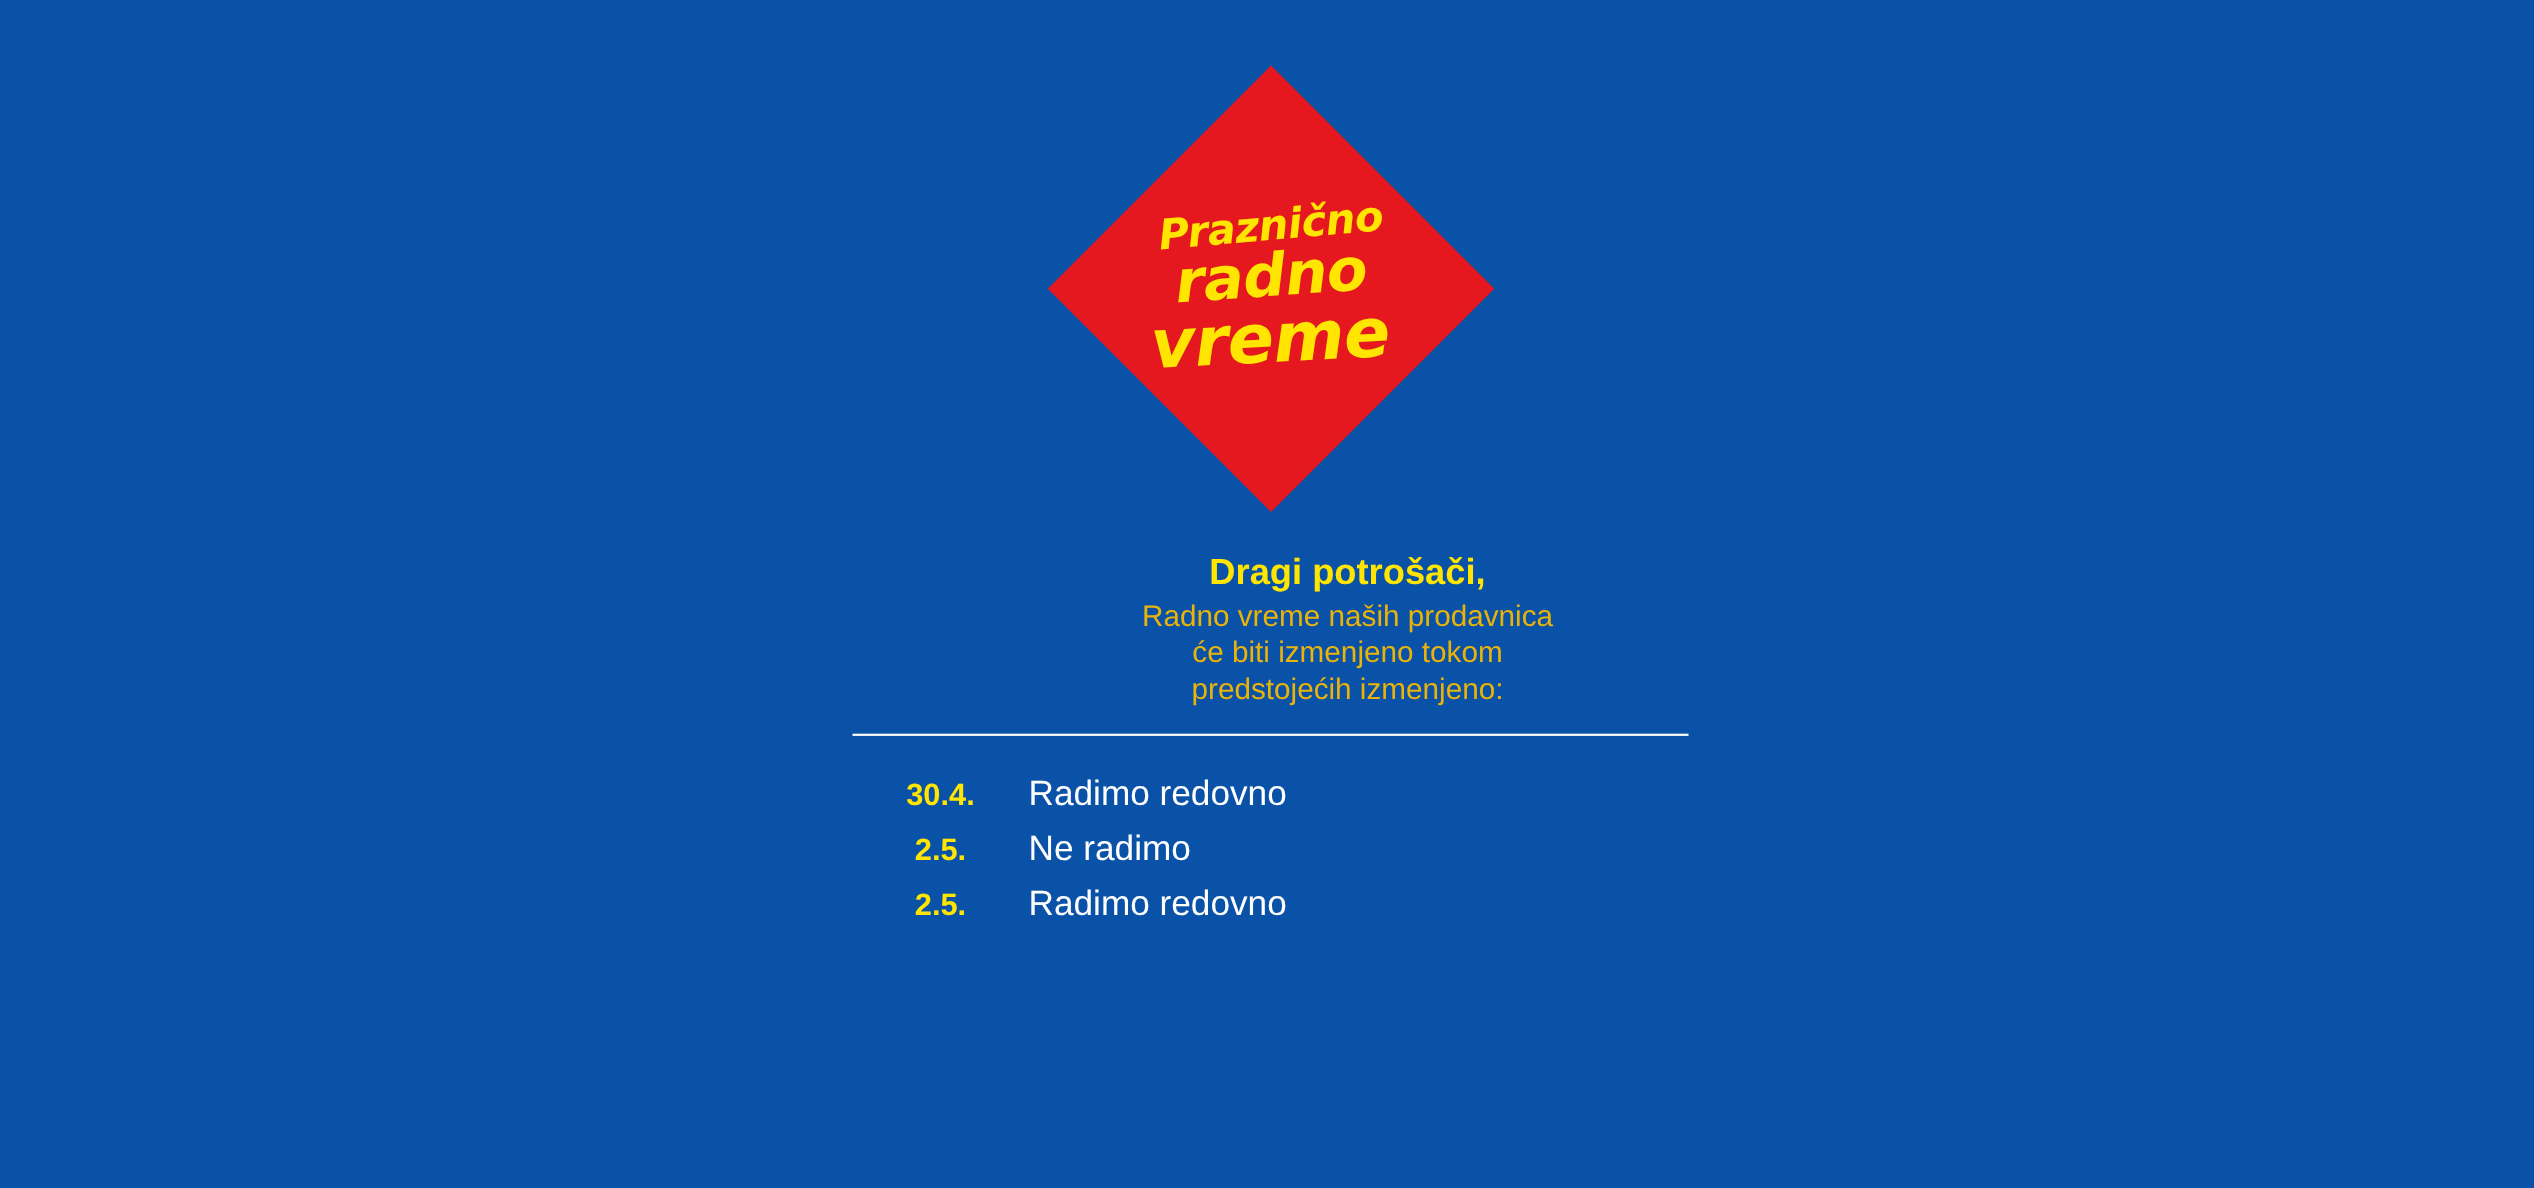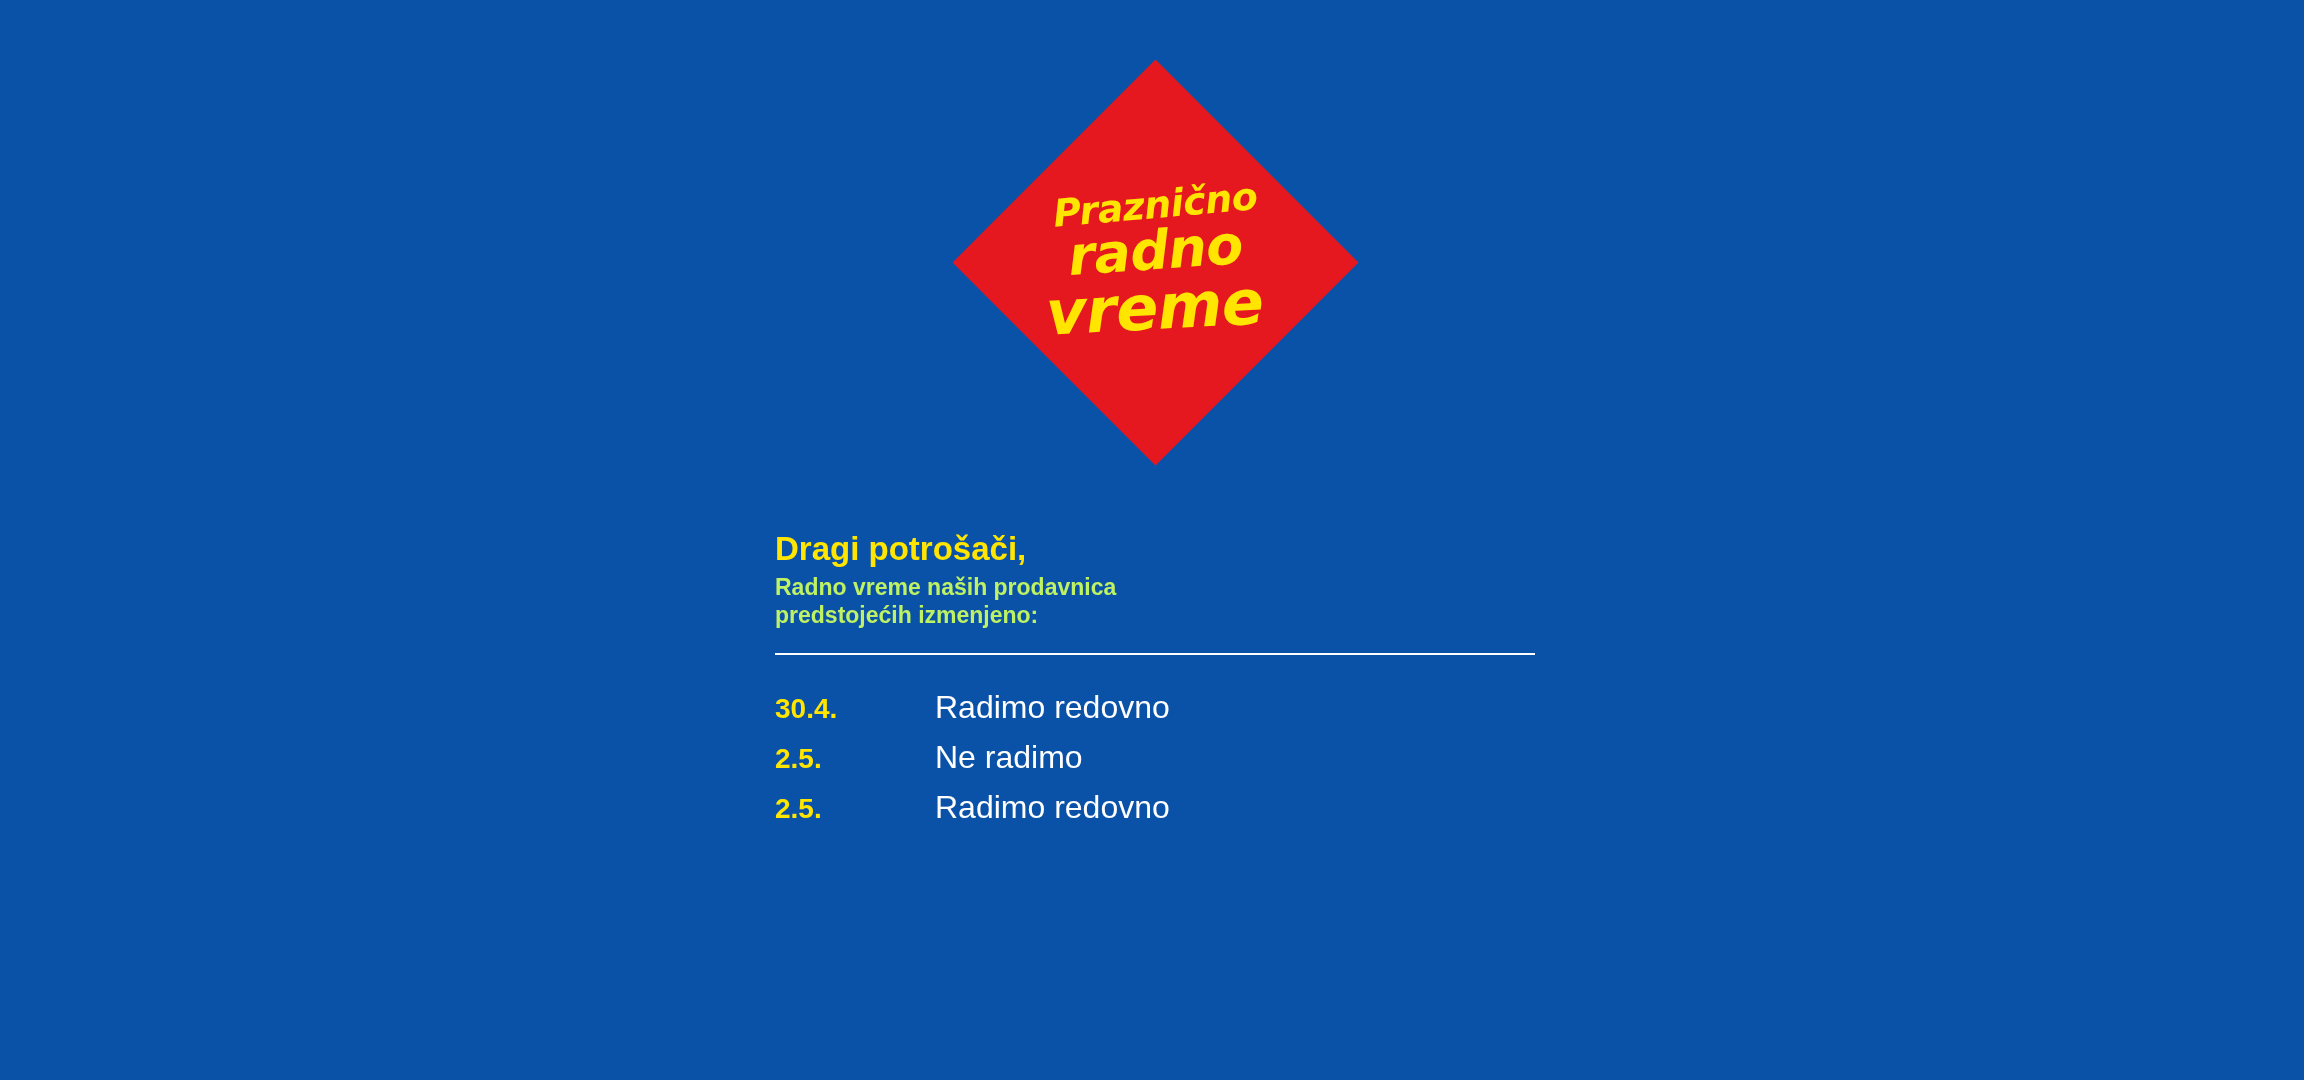"Dragi potrošači," .message { text-align: none -> center; top: 528px -> 499px }
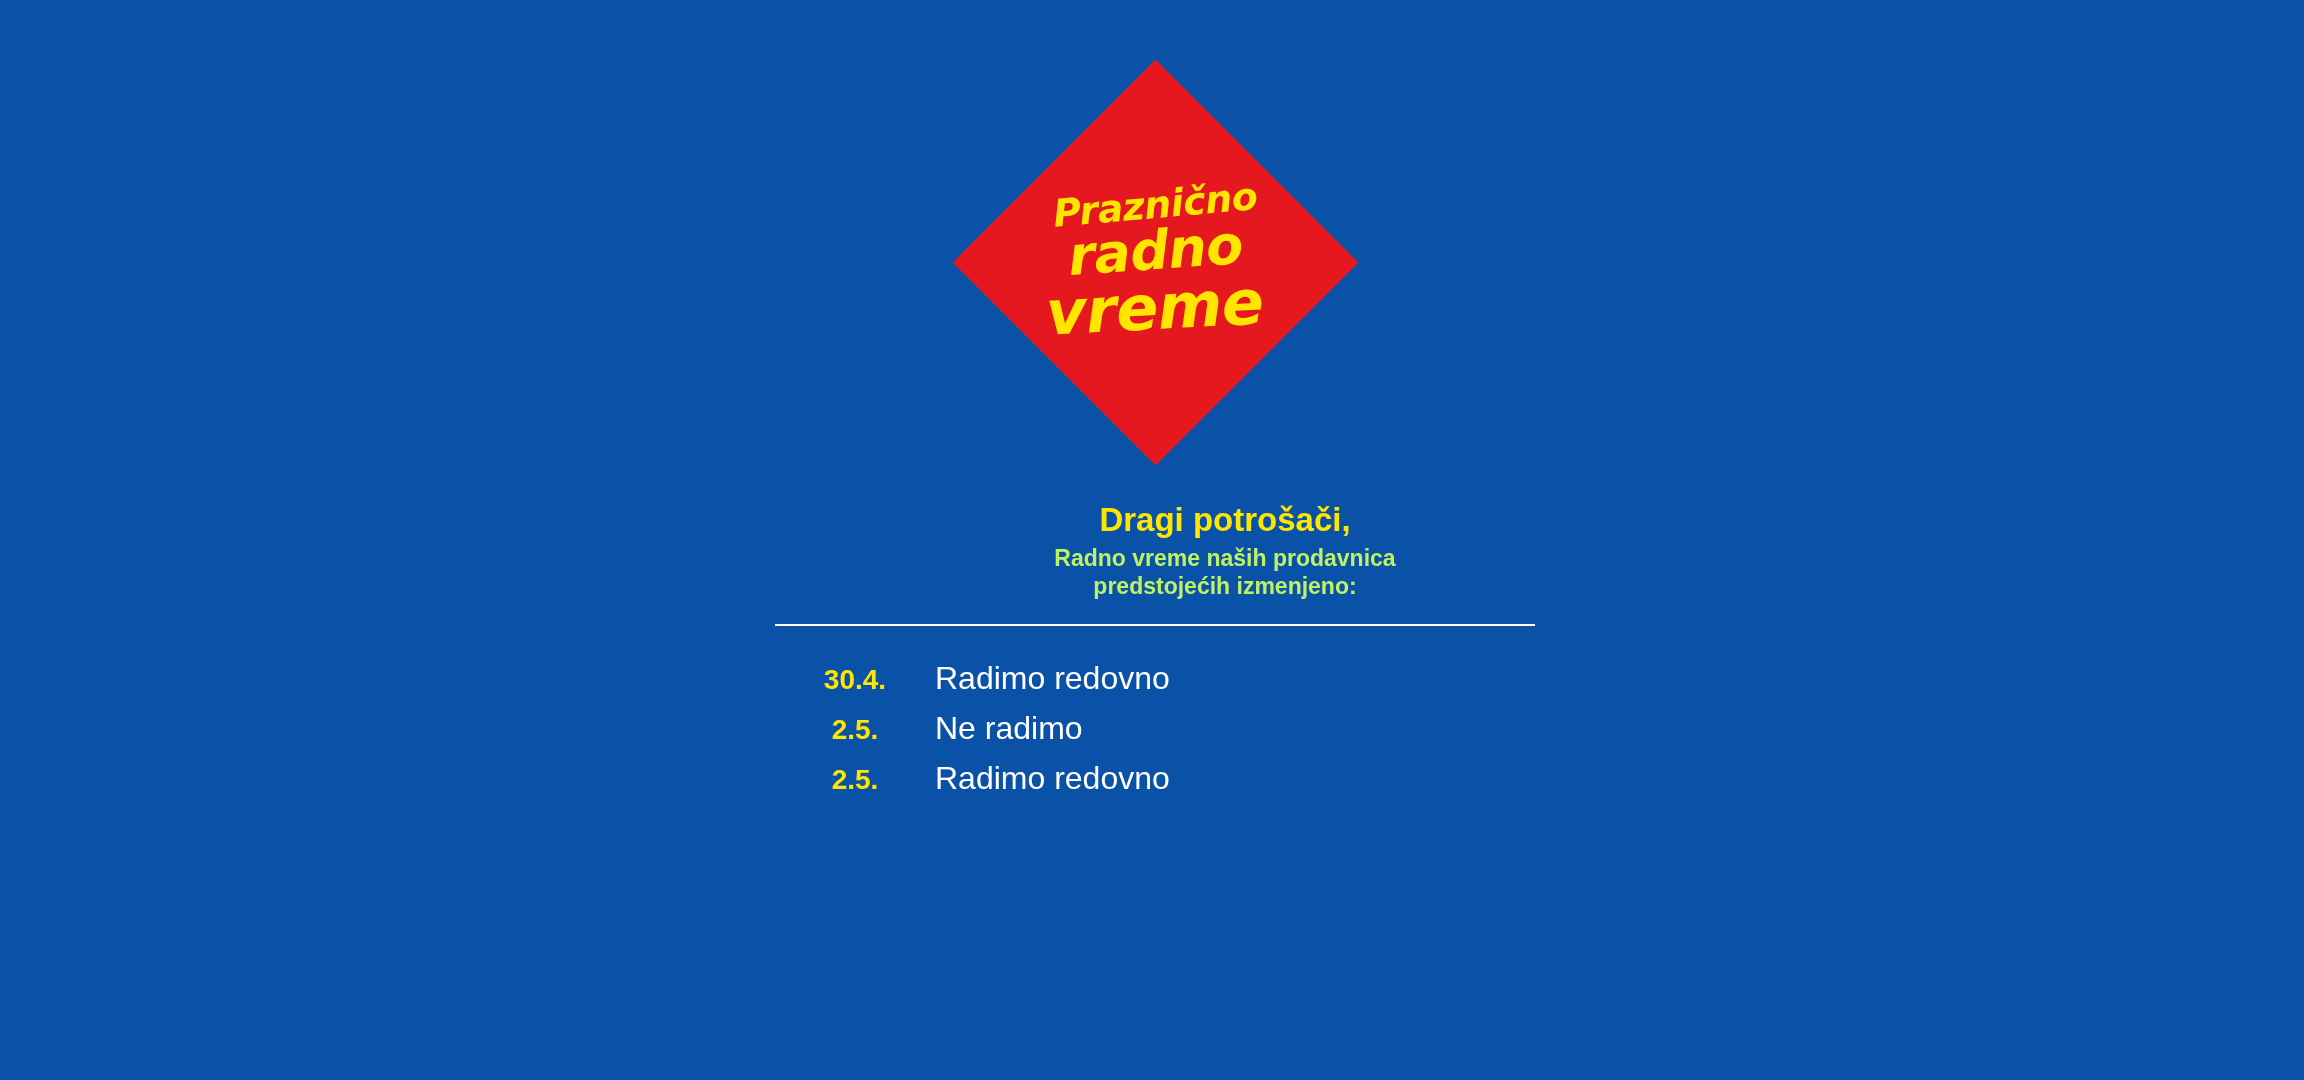"Radno vreme naših prodavnica" .intro { color: #bef264 -> #eab308; font-size: 23px -> 27px; font-weight: bold -> normal }
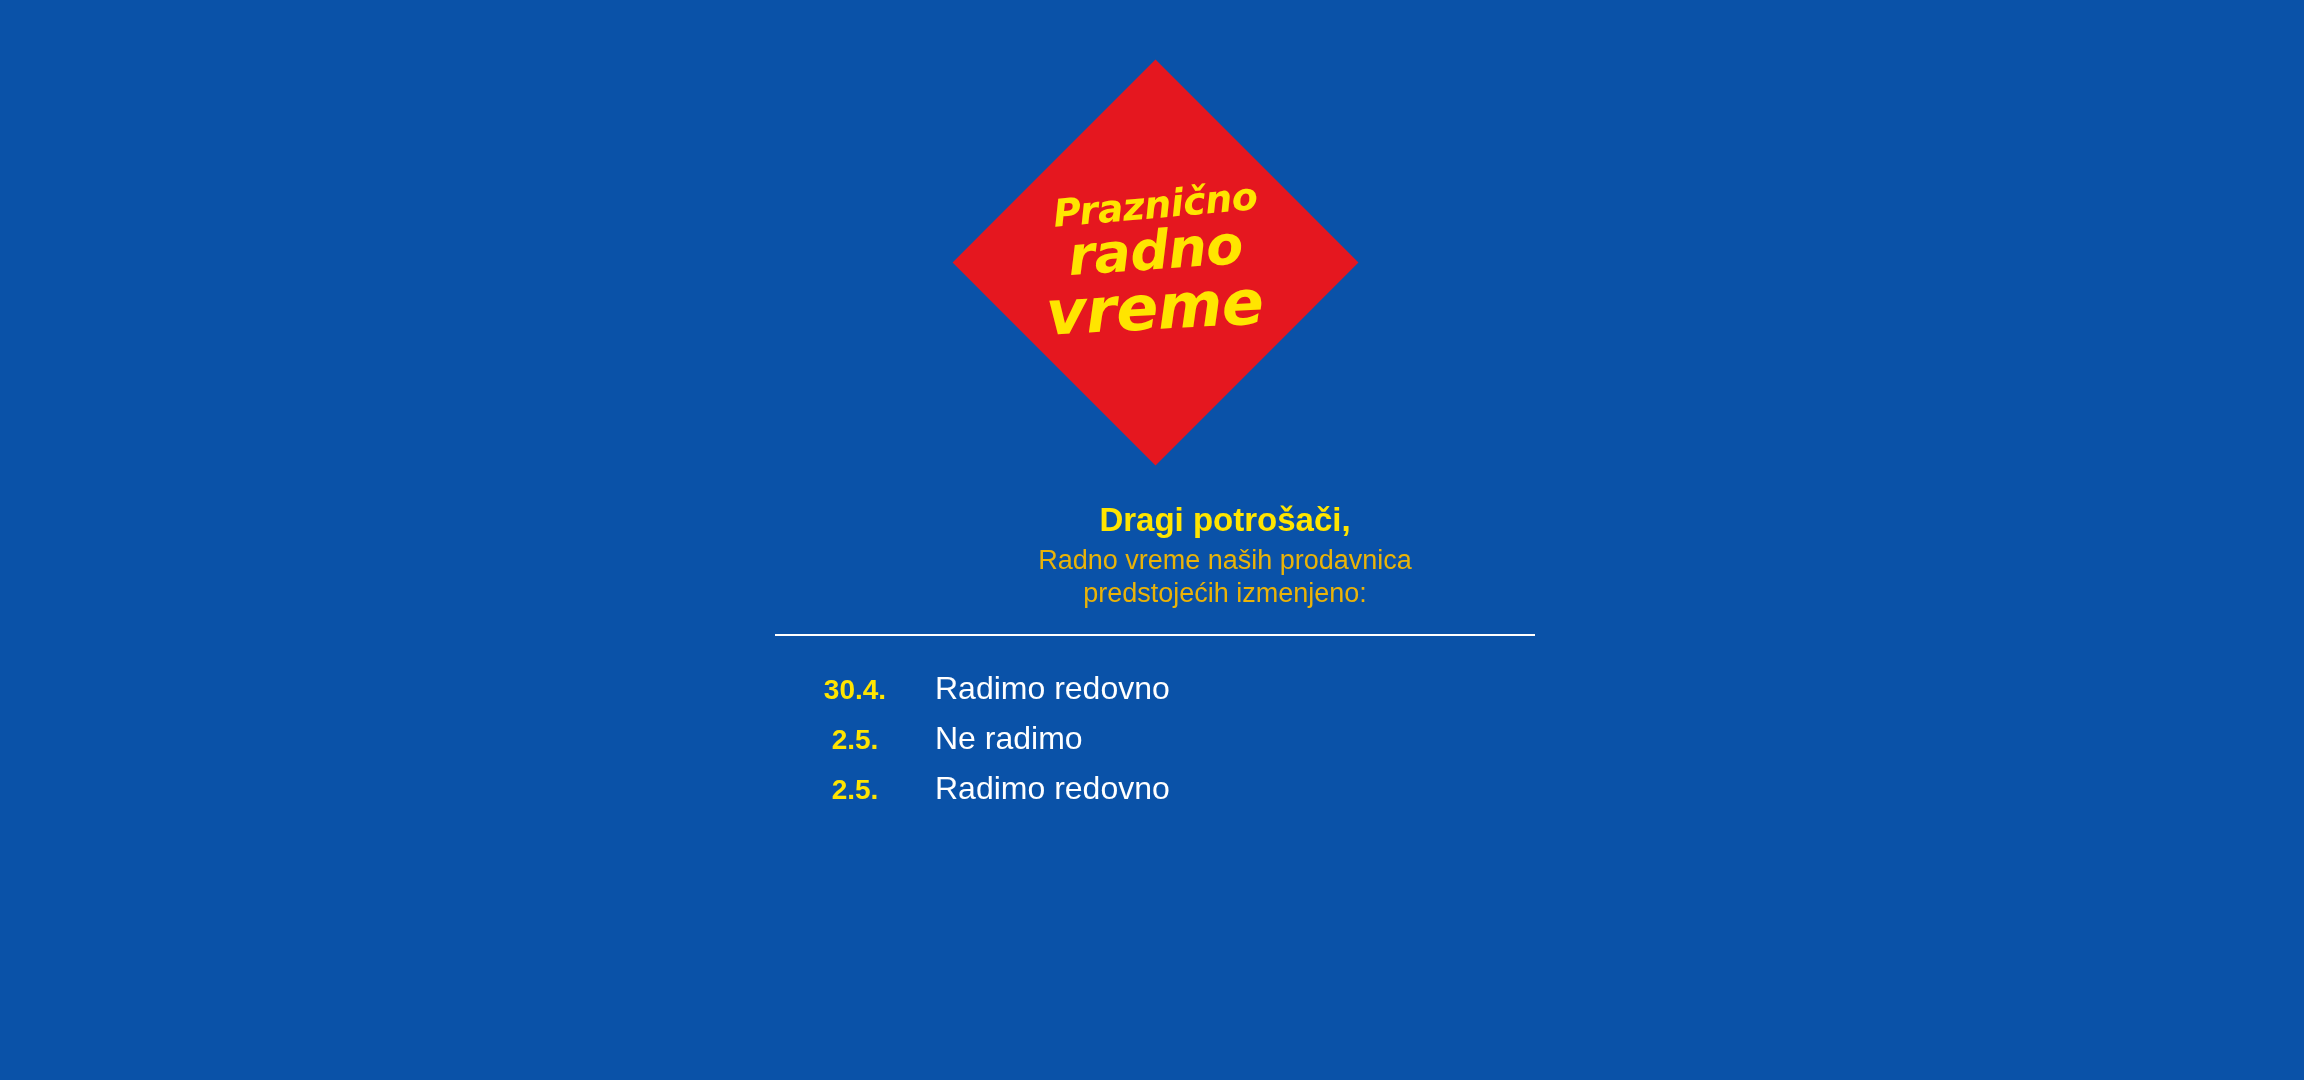"će biti izmenjeno tokom" div { html: none -> <div>će biti izmenjeno tokom</div> }
